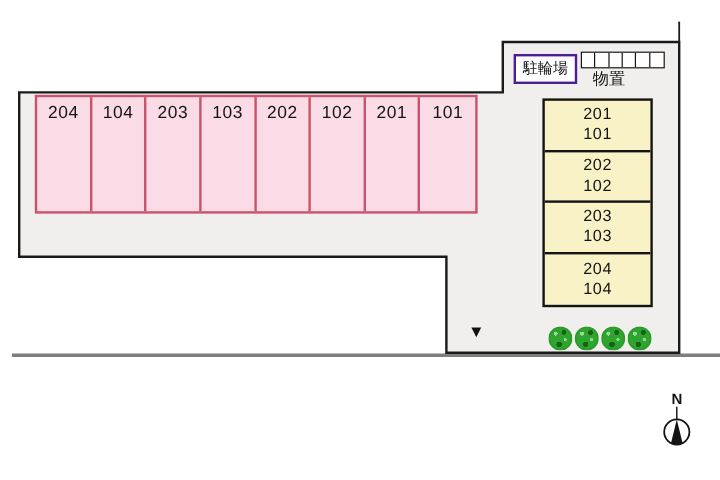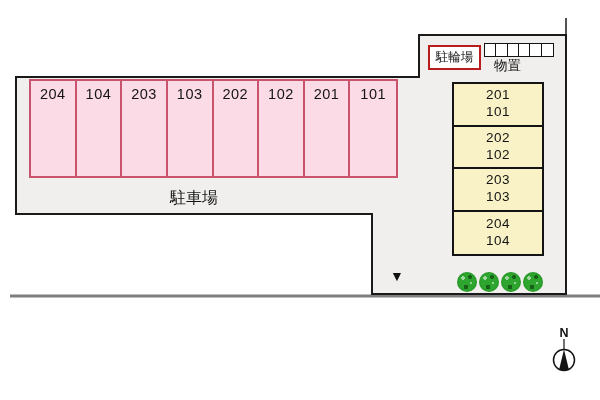"駐輪場" .bike-box { border: 2px solid #b91c1c -> 2px solid #4c1d95 }
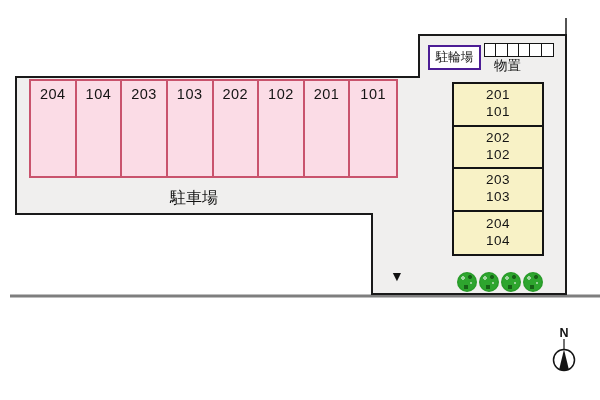"駐車場" div.area-label { html: <div>駐車場</div> -> none }
